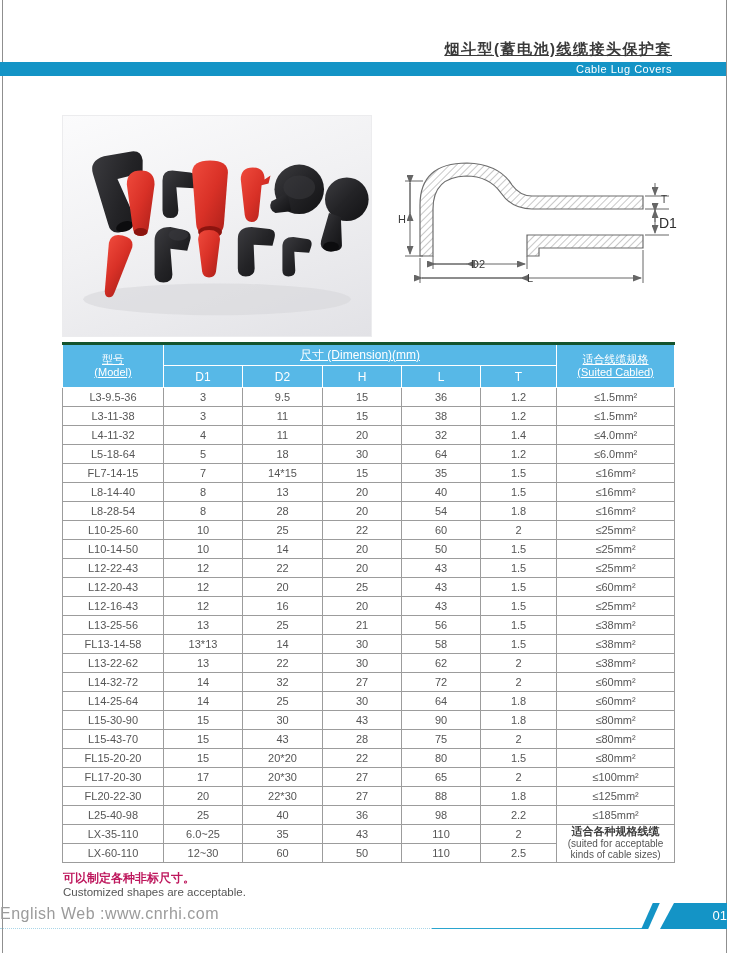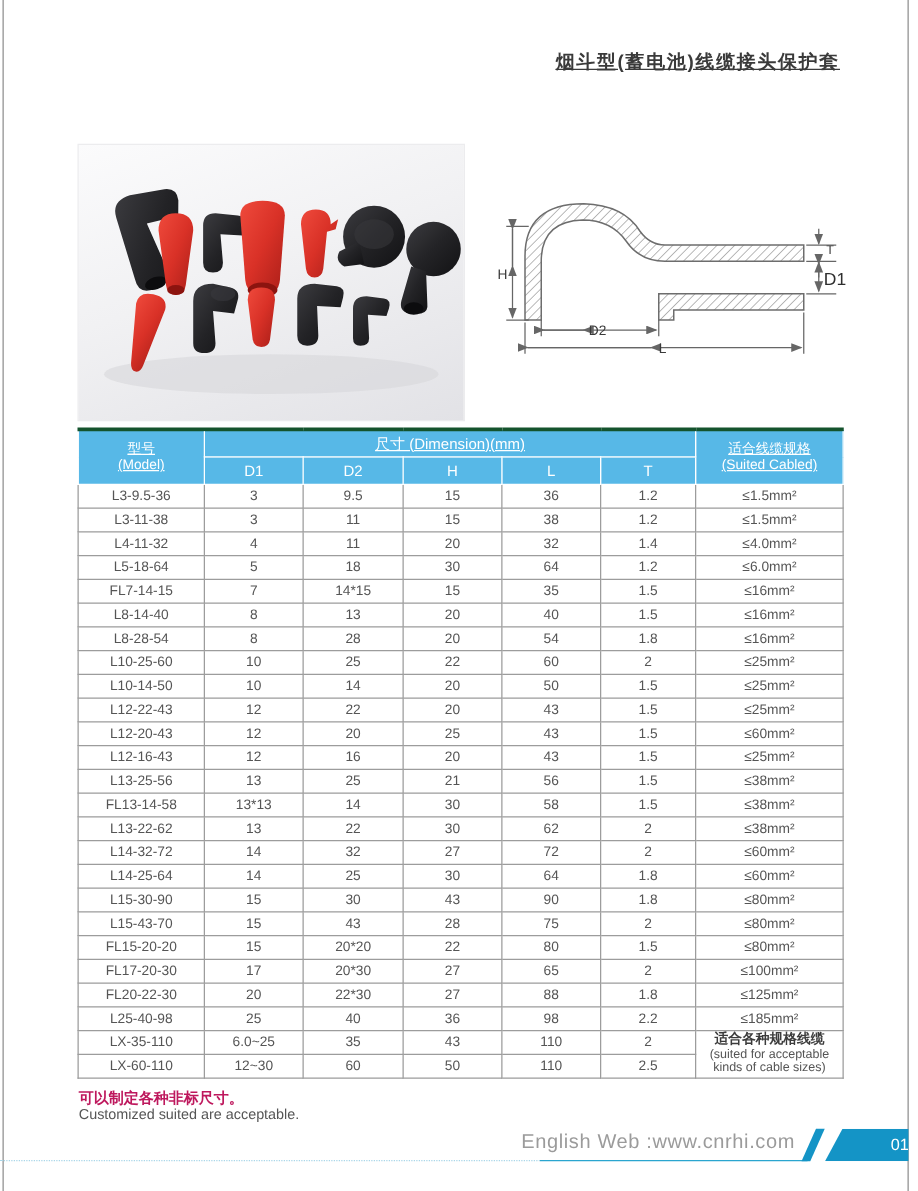"Cable Lug Covers" div.cyan-bar { html: none -> <div> <span>Cable Lug Covers</span> </div> }
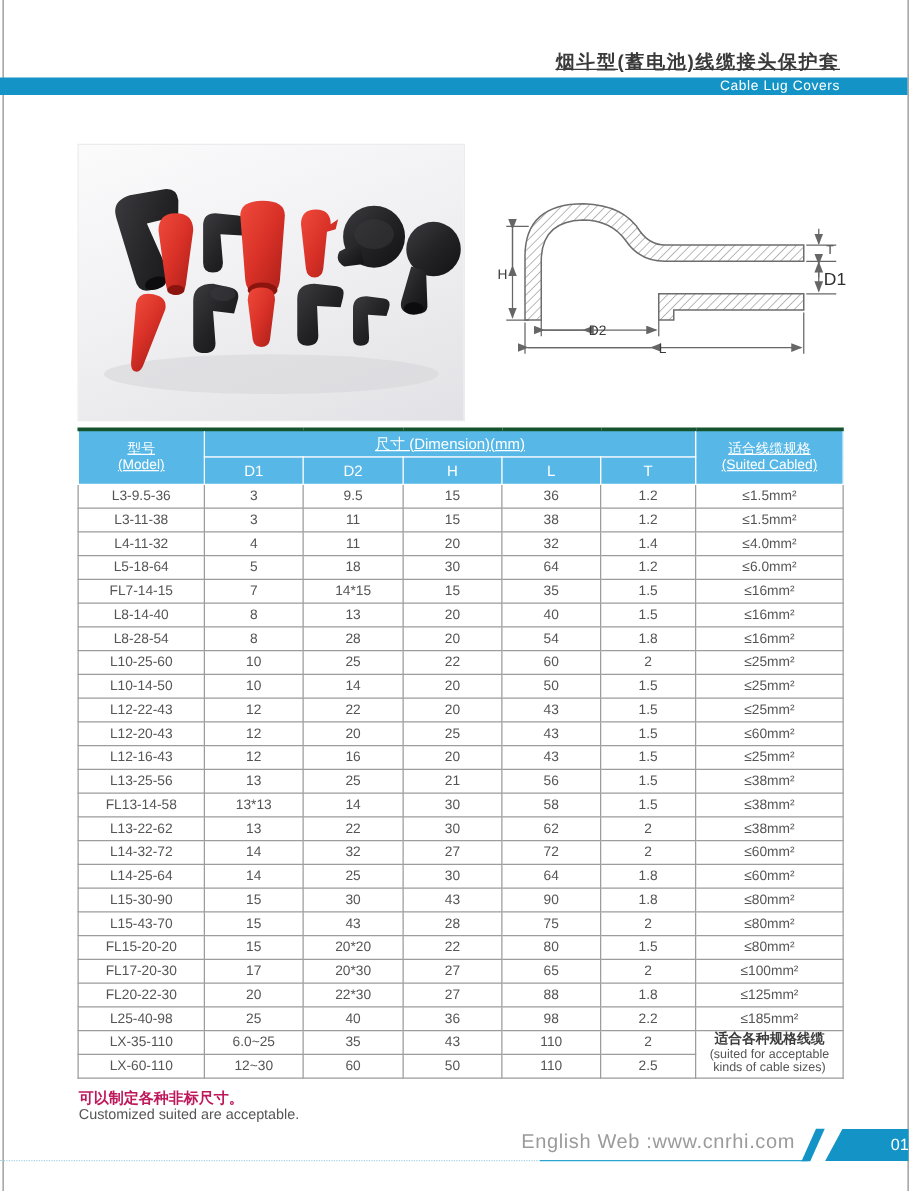"Customized suited are acceptable." div.note-en { text: suited -> shapes }
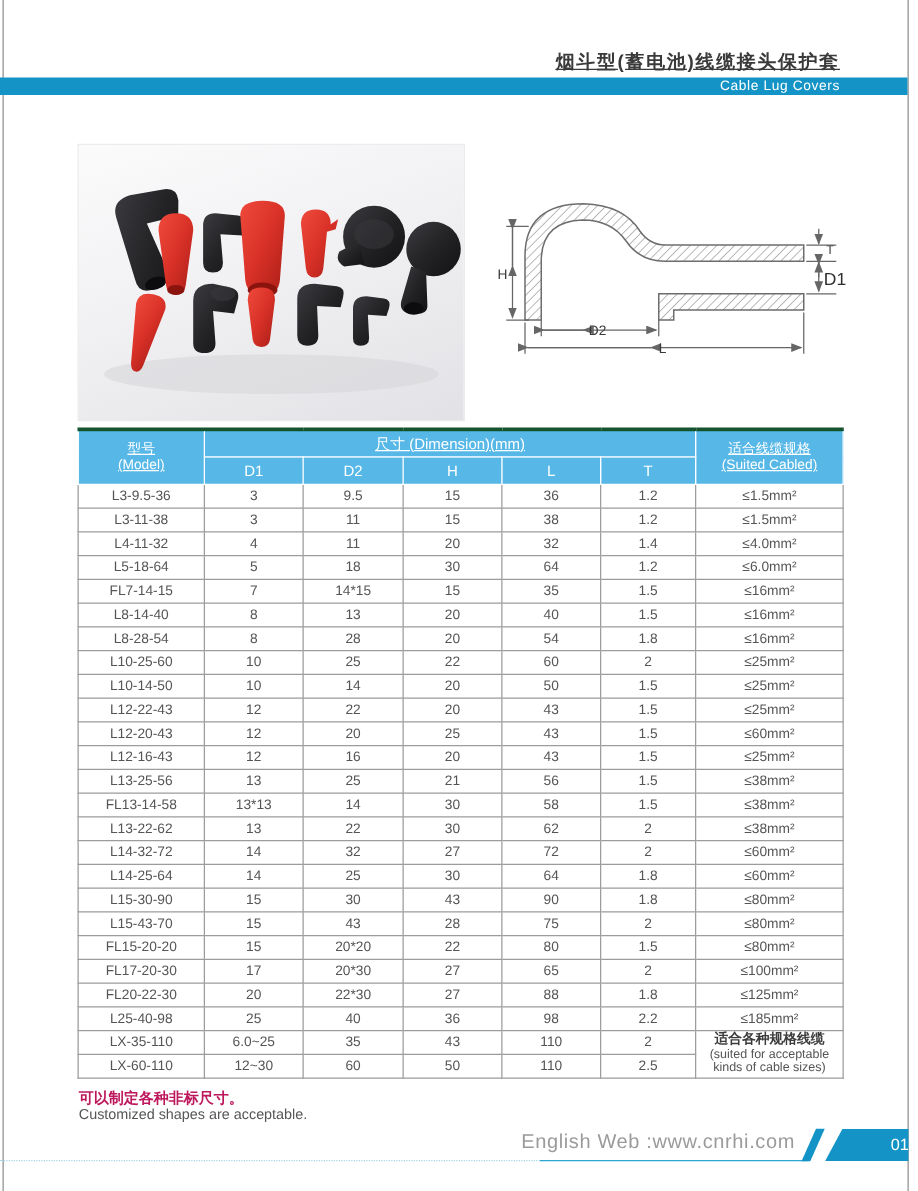"English Web :www.cnrhi.com" .foot-web { text-align: right -> none }
